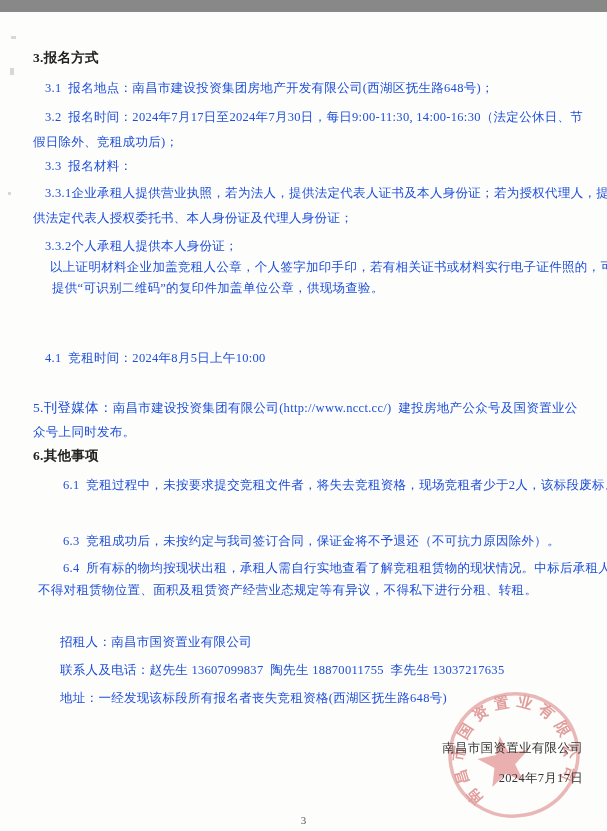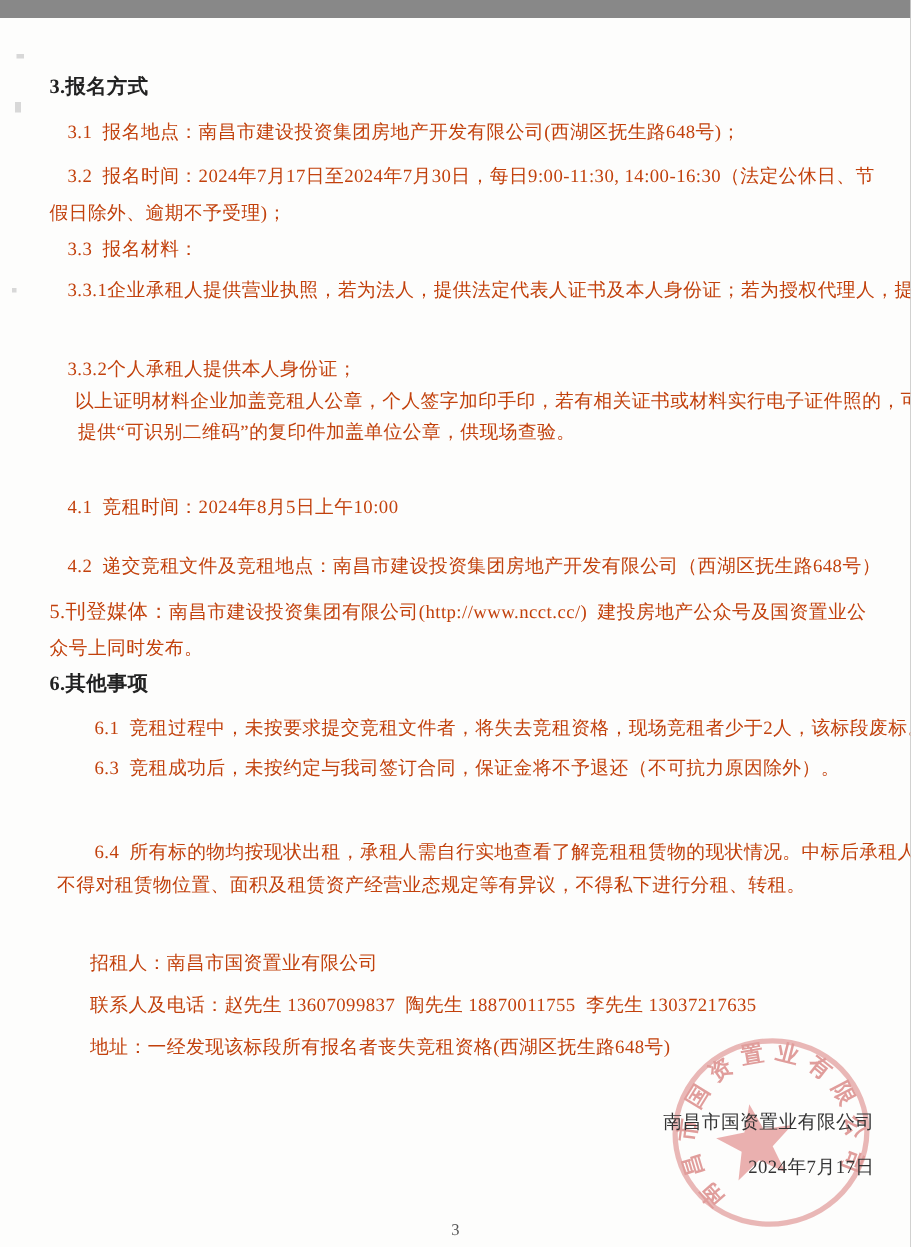"3.1 报名地点：南昌市建设投资集团房地产开发有限公司(西湖区抚生路648号)；" .ln { color: #c2410c -> #1d4ed8 }
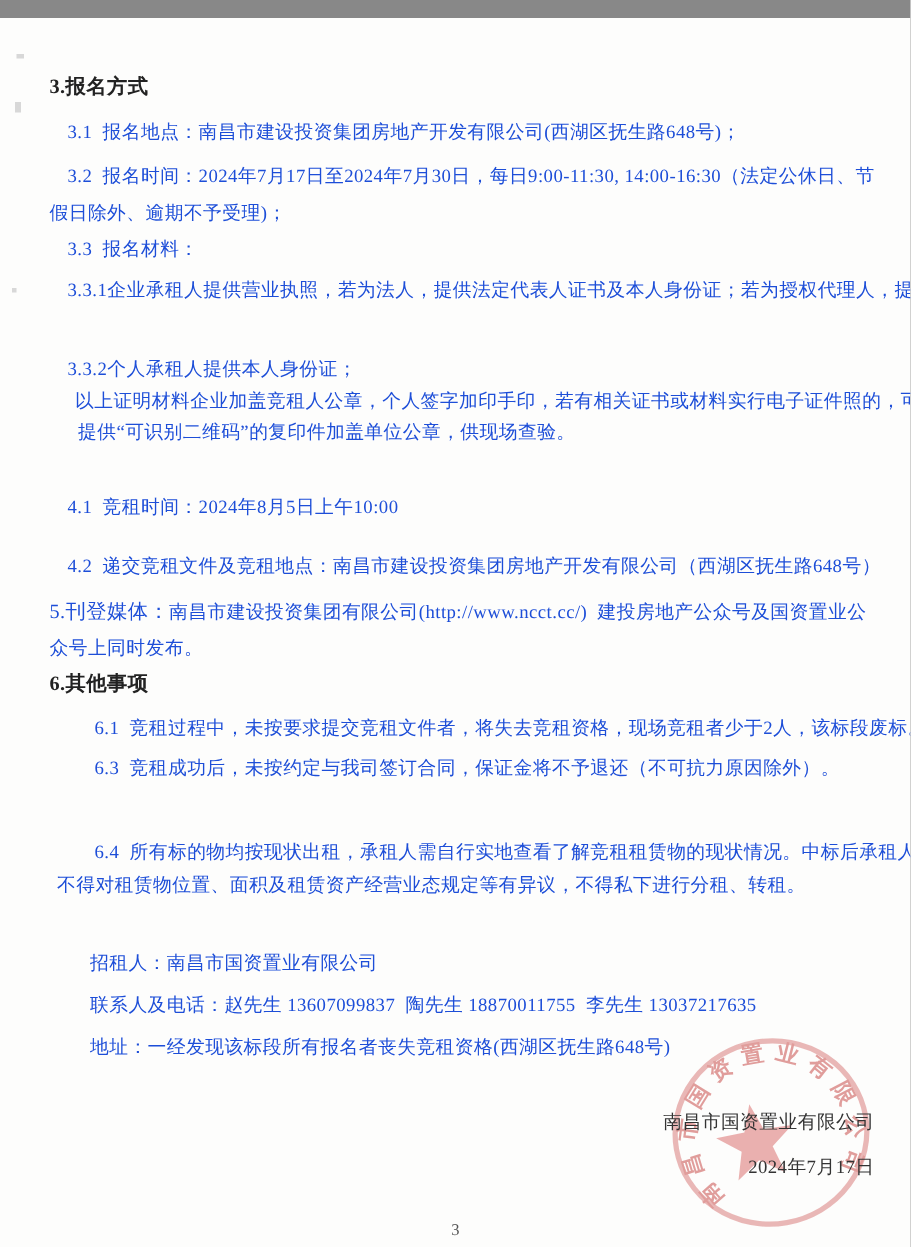"假日除外、逾期不予受理)；" div.ln { text: 逾期不予受理 -> 竞租成功后 }
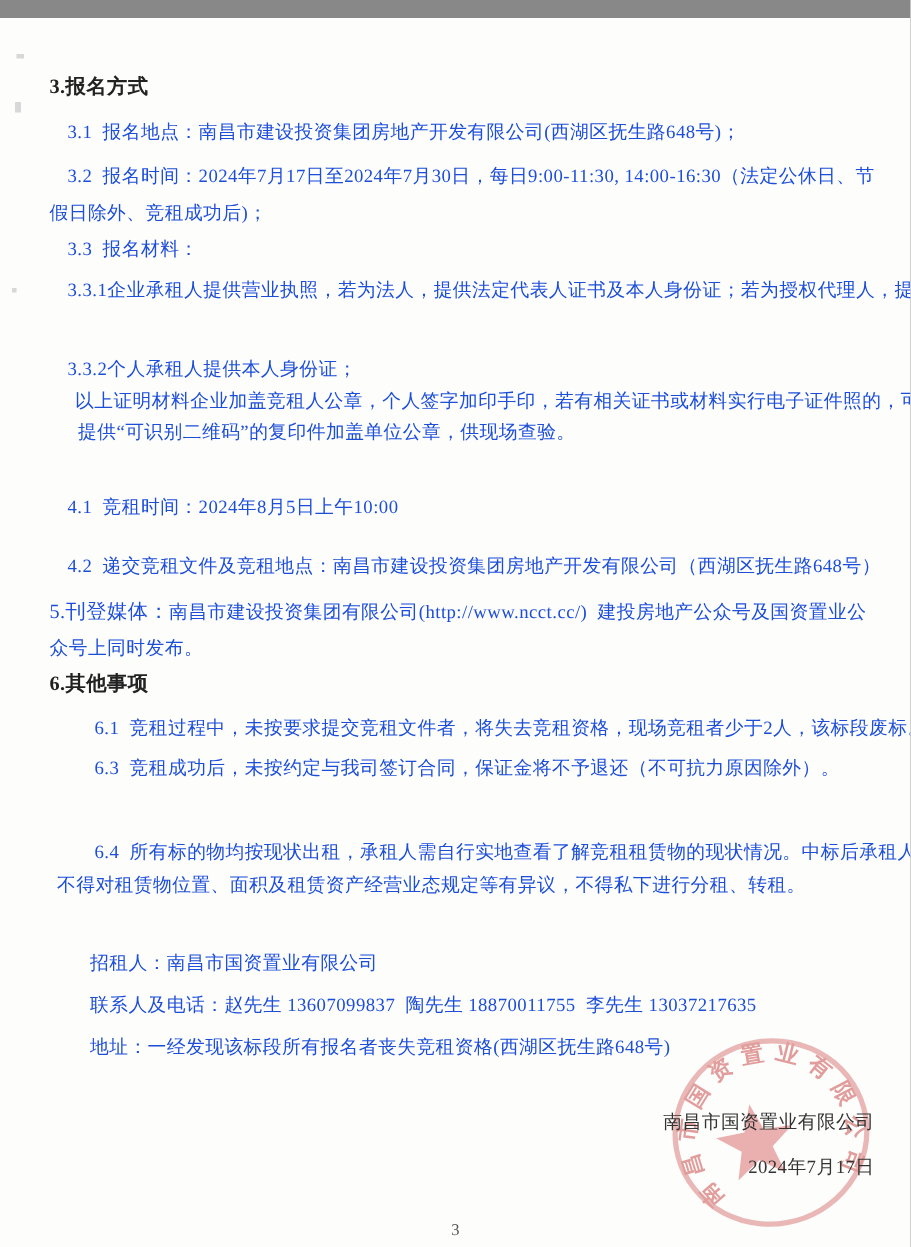"供法定代表人授权委托书、本人身份证及代理人身份证；" div.ln { html: none -> <div>供法定代表人授权委托书、本人身份证及代理人身份证；</div> }
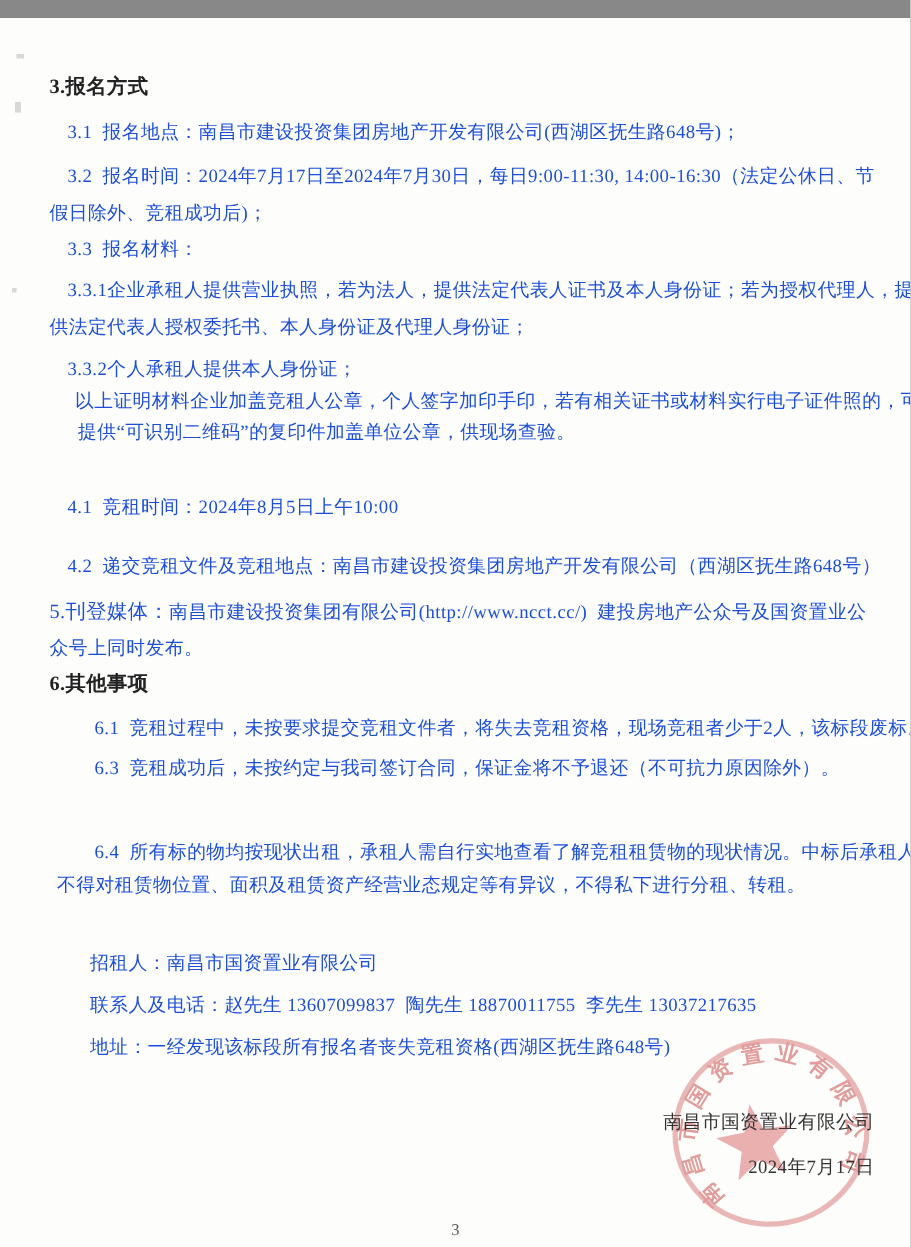"4.1 竞租时间：2024年8月5日上午10:00" div.ln { top: 318px -> 338px }
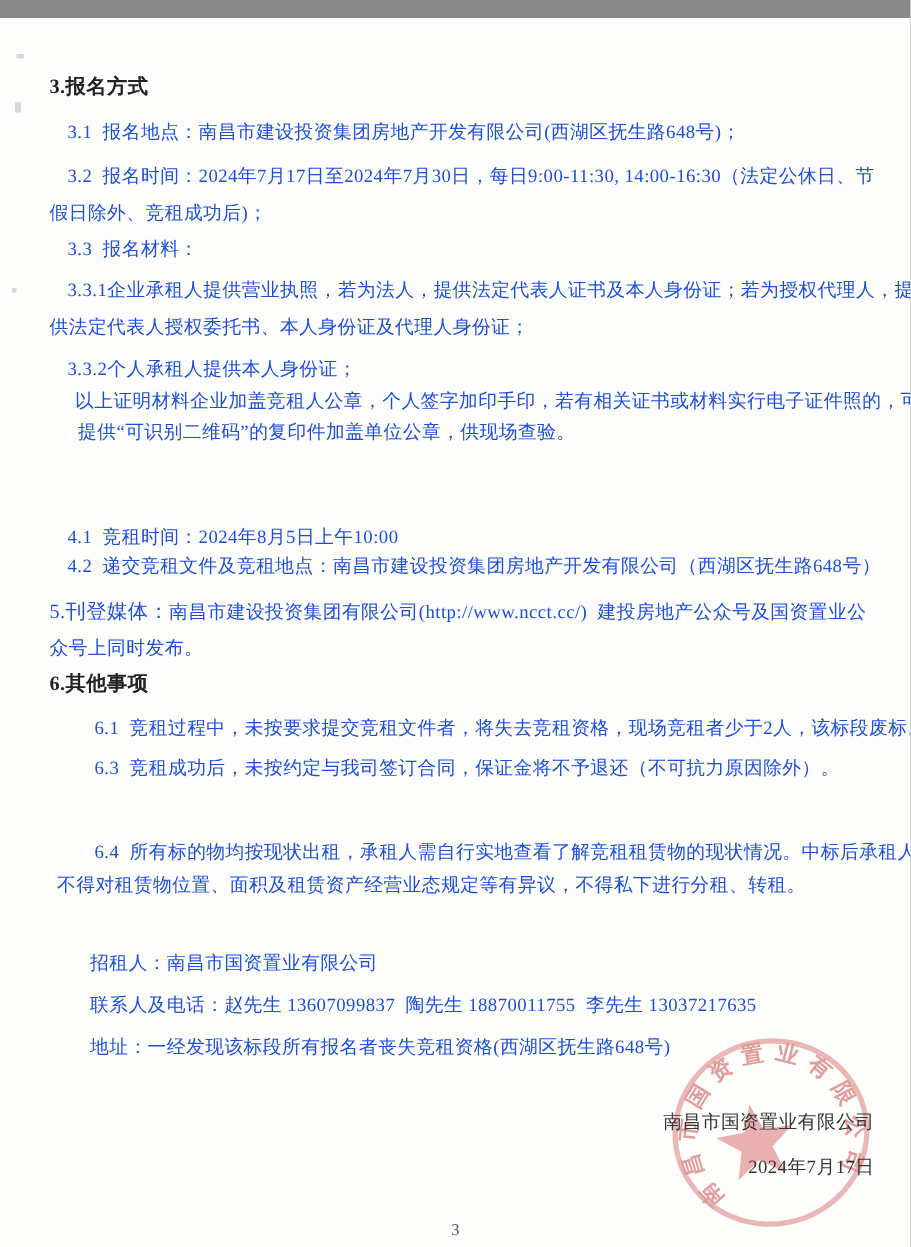"4.2" div.ln { html: <div>4.2 递交竞租文件及竞租地点：南昌市建设投资集团房地产开发有限公司（西湖区抚生路648号）</div> -> none }
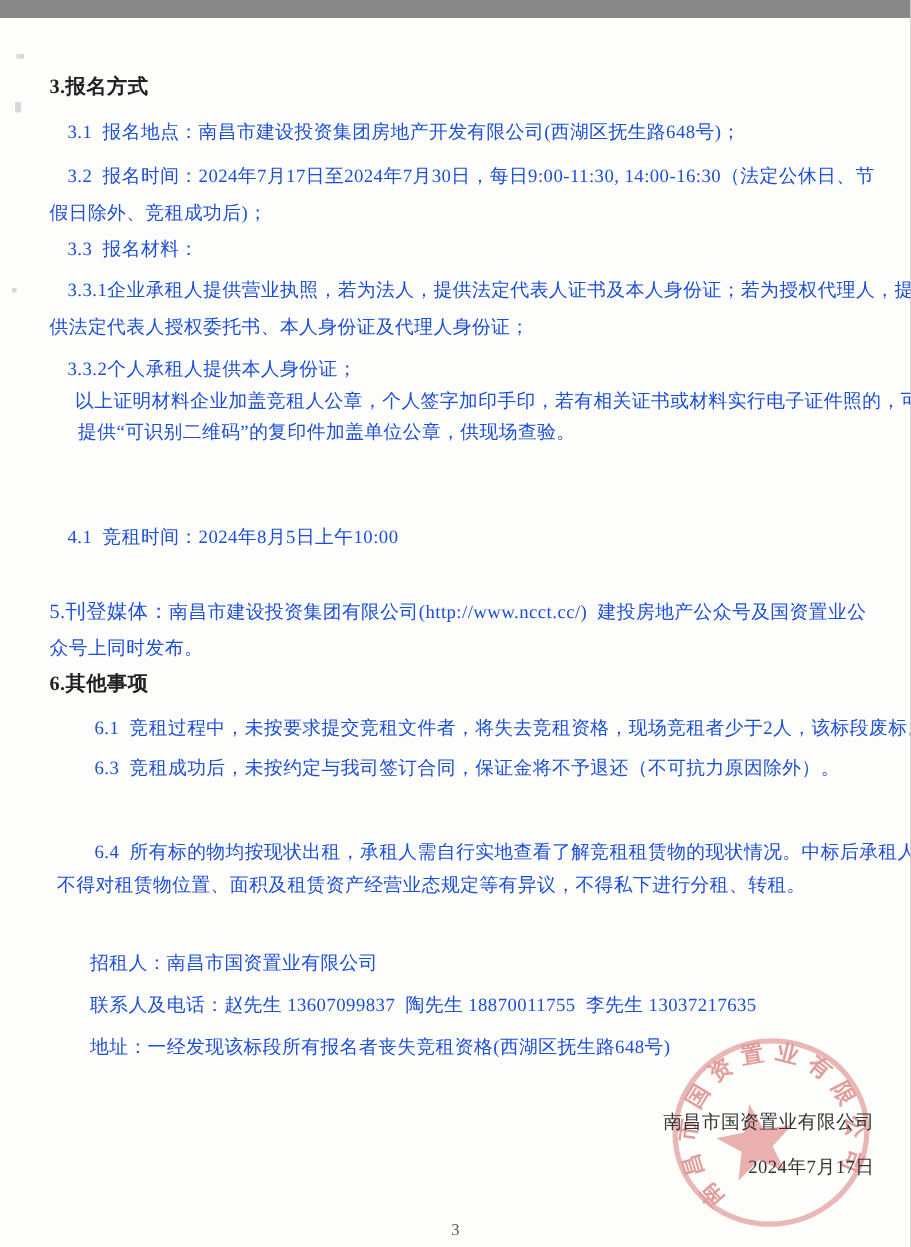"6.3" div.ln { top: 492px -> 521px }
